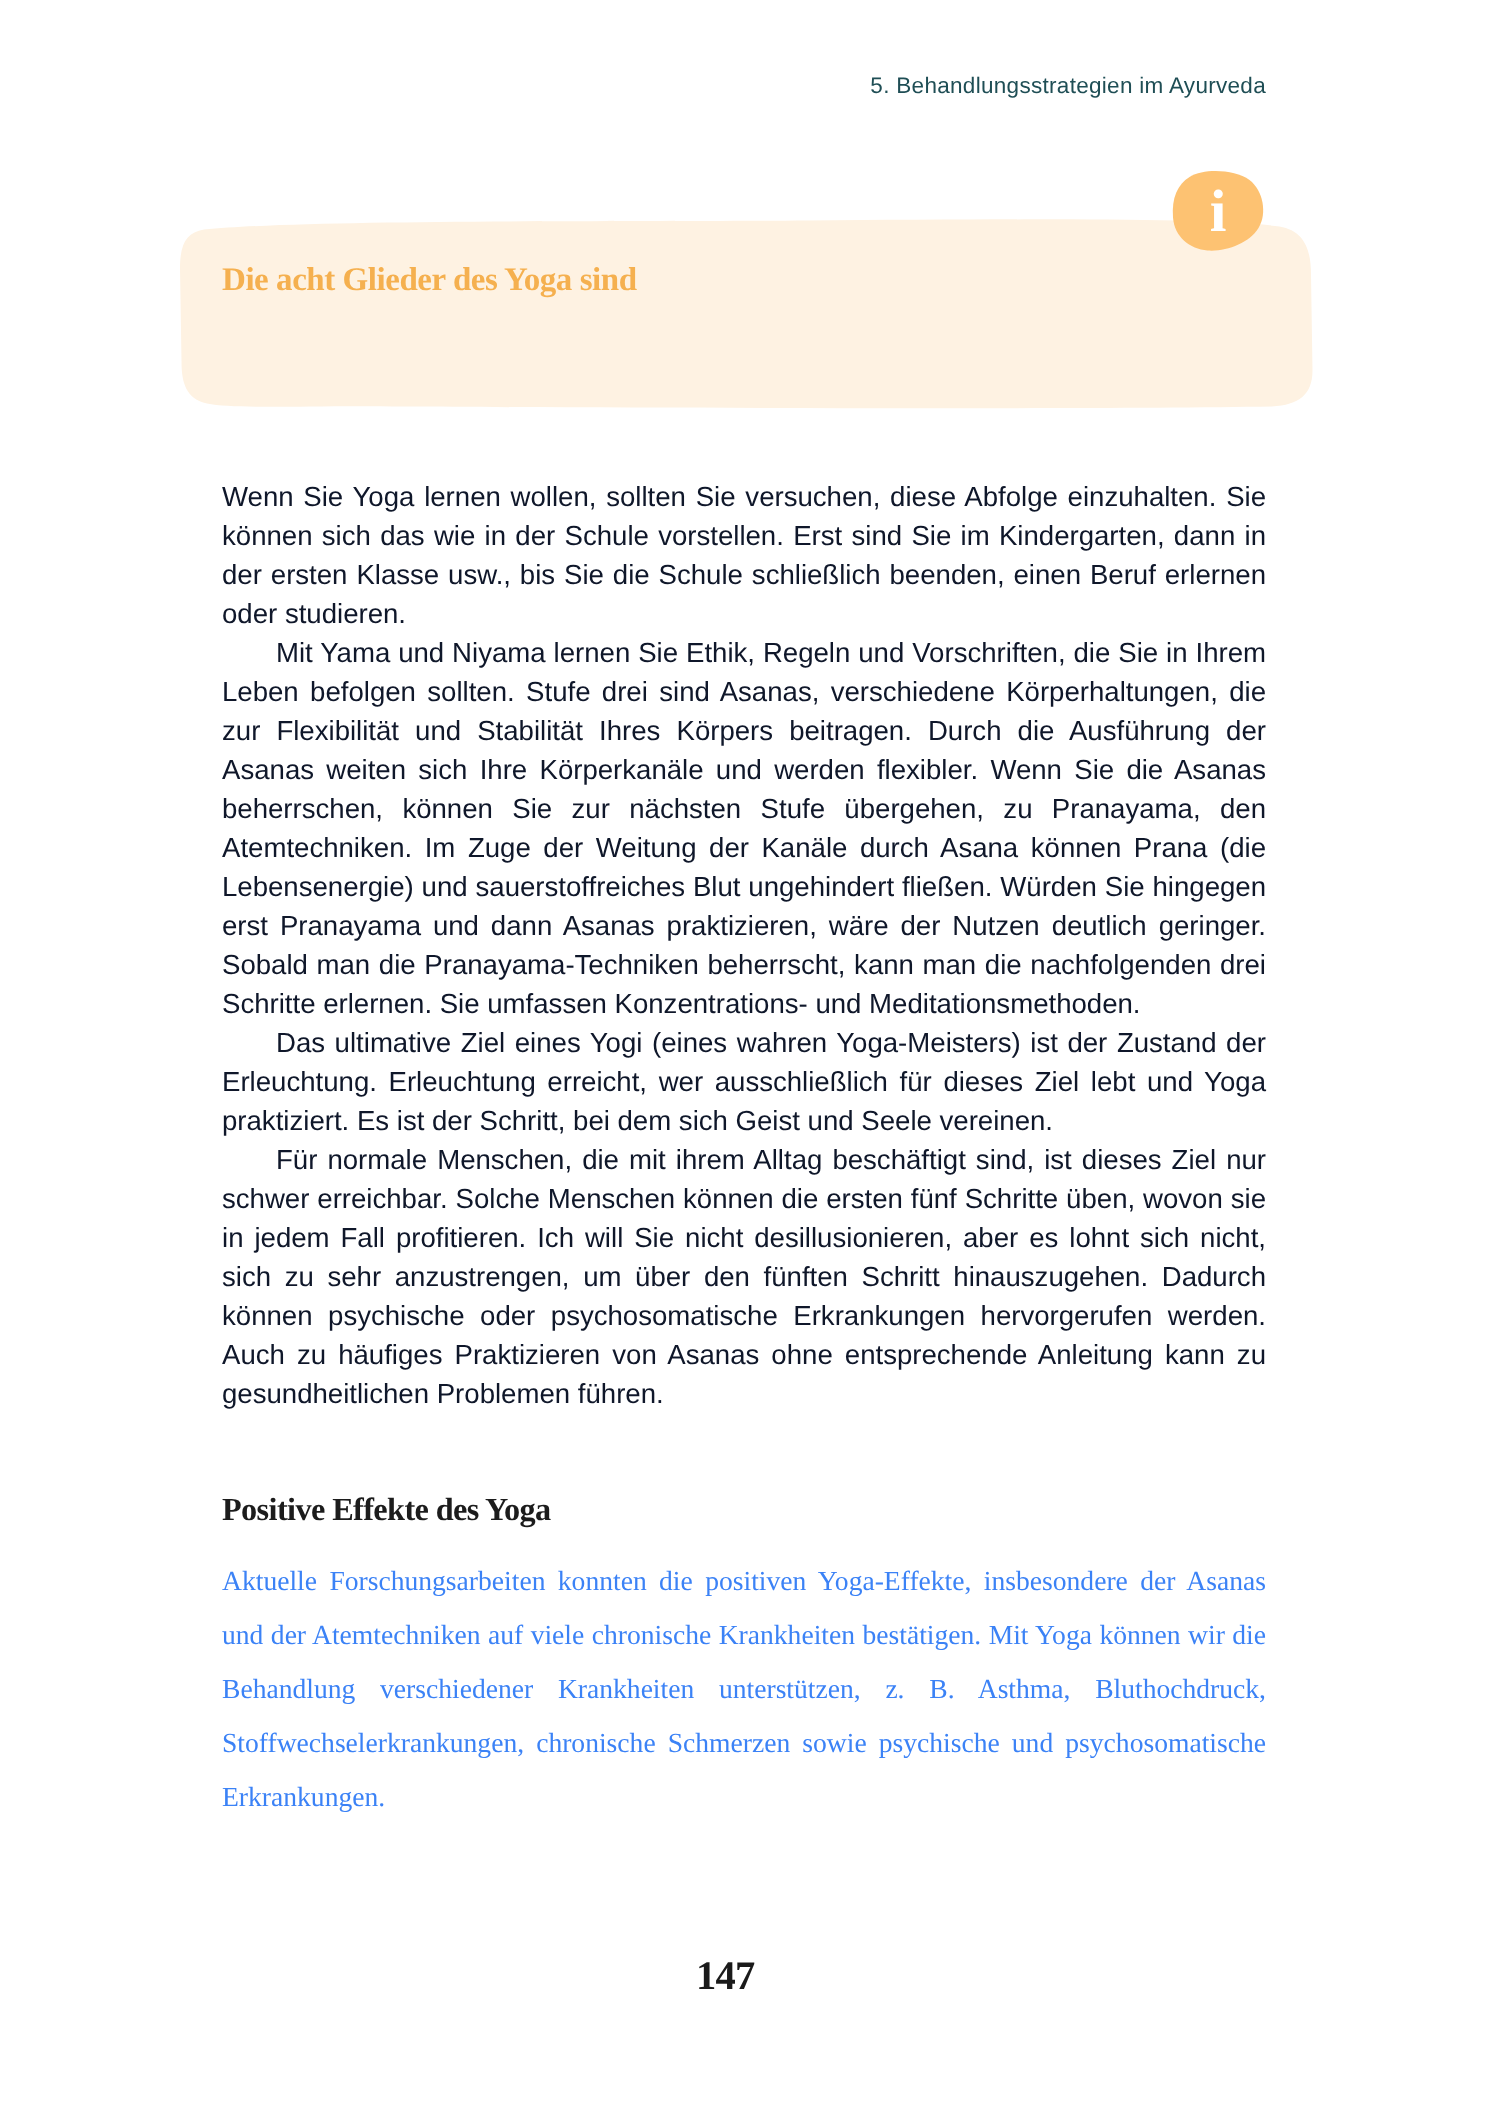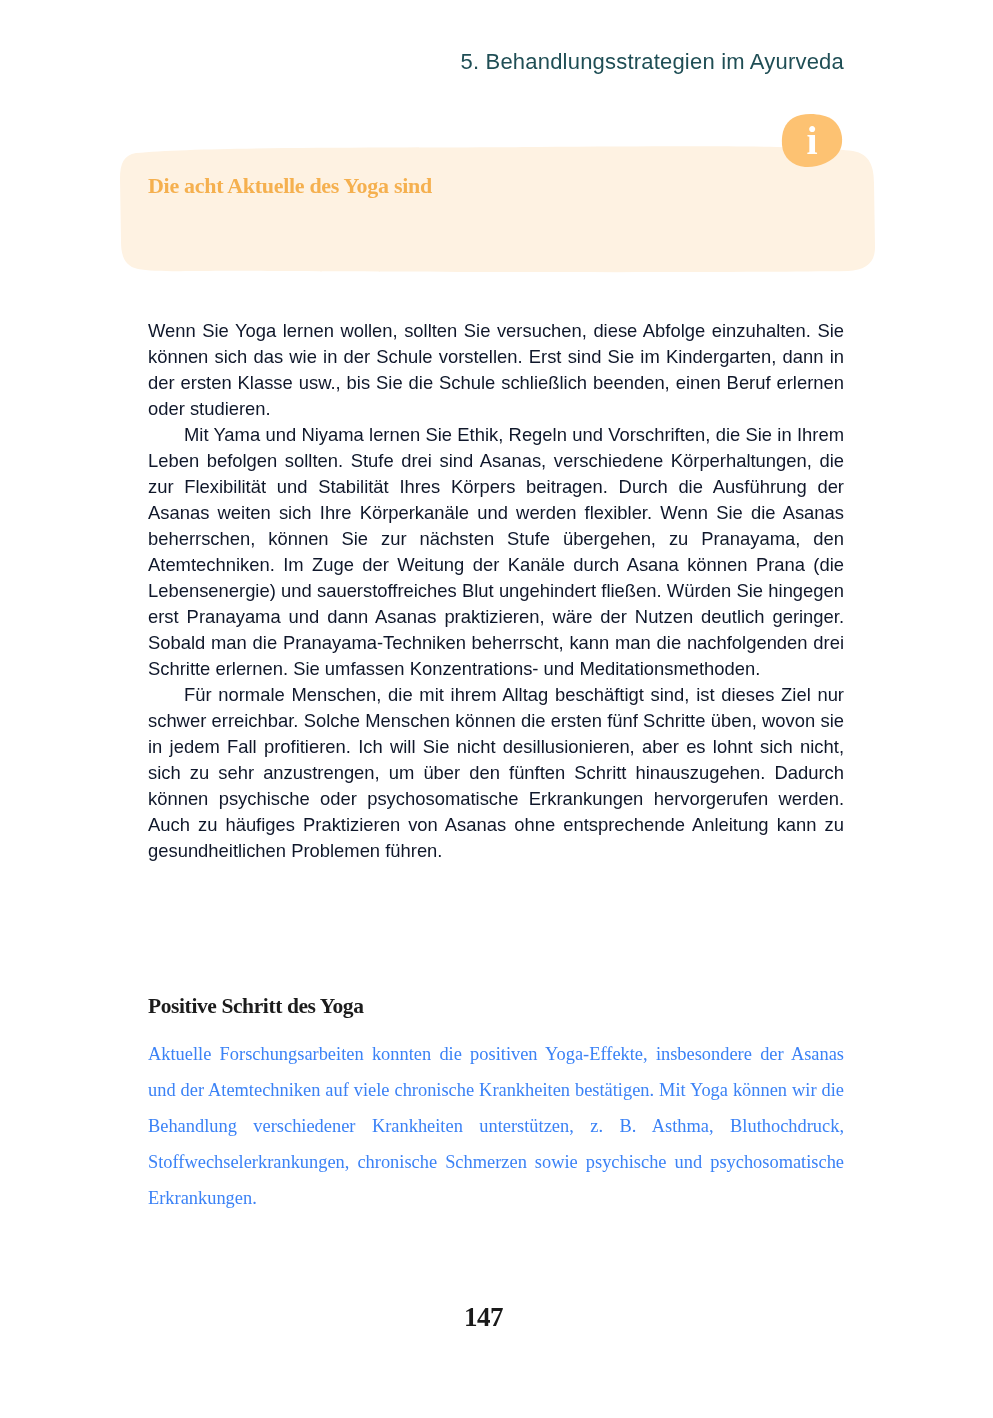"5. Behandlungsstrategien im Ayurveda" .running-header { font-size: 22px -> 15px }
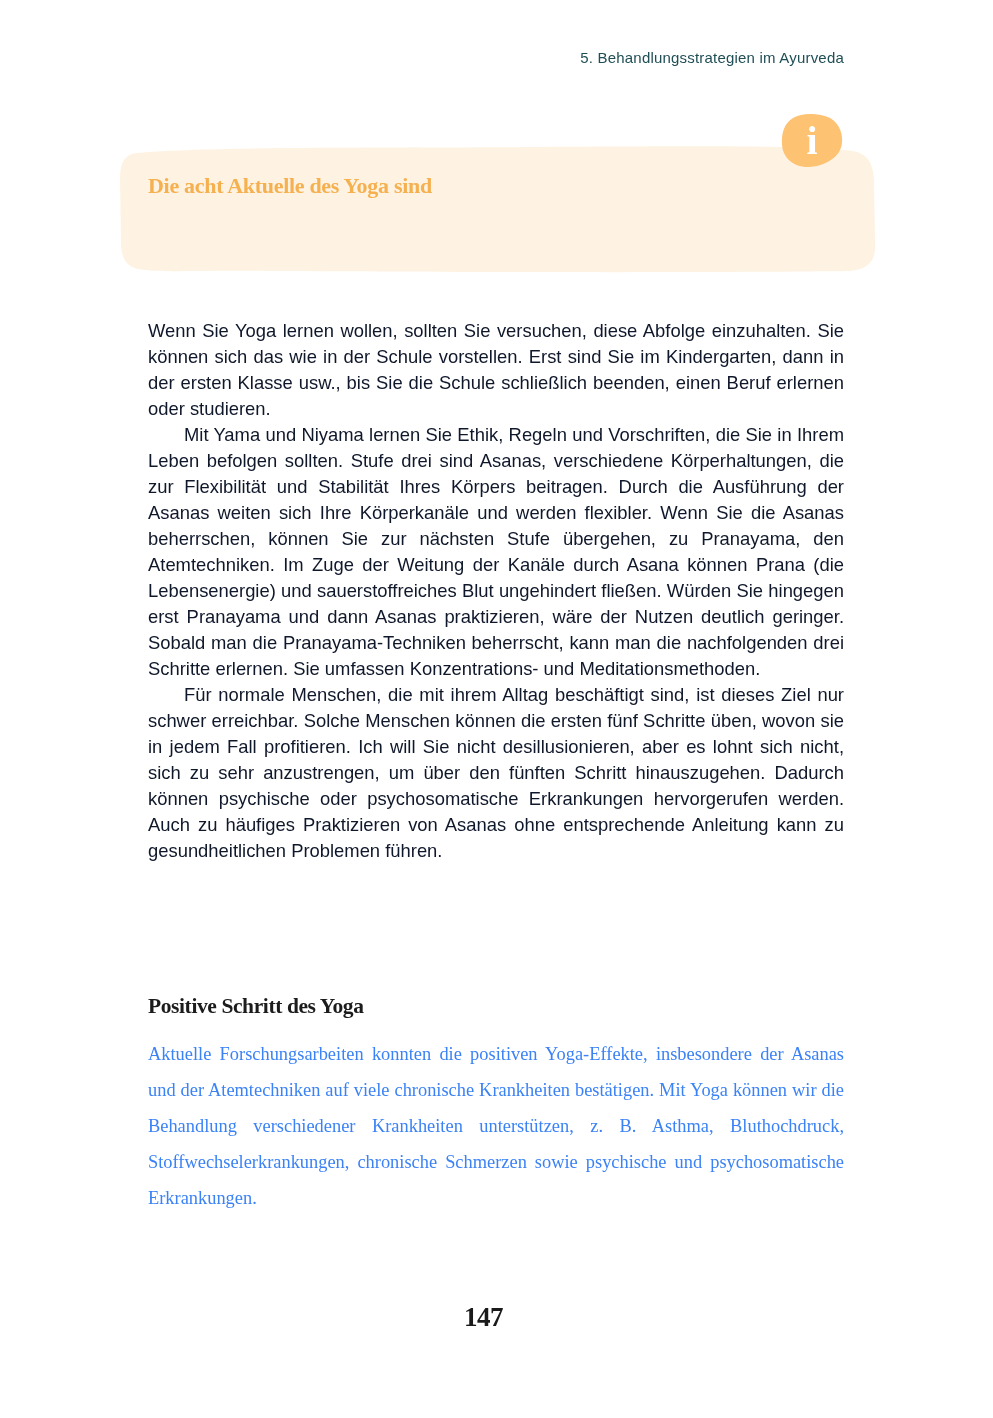"Die acht Aktuelle des Yoga" div.callout-title { text: Aktuelle -> Glieder }
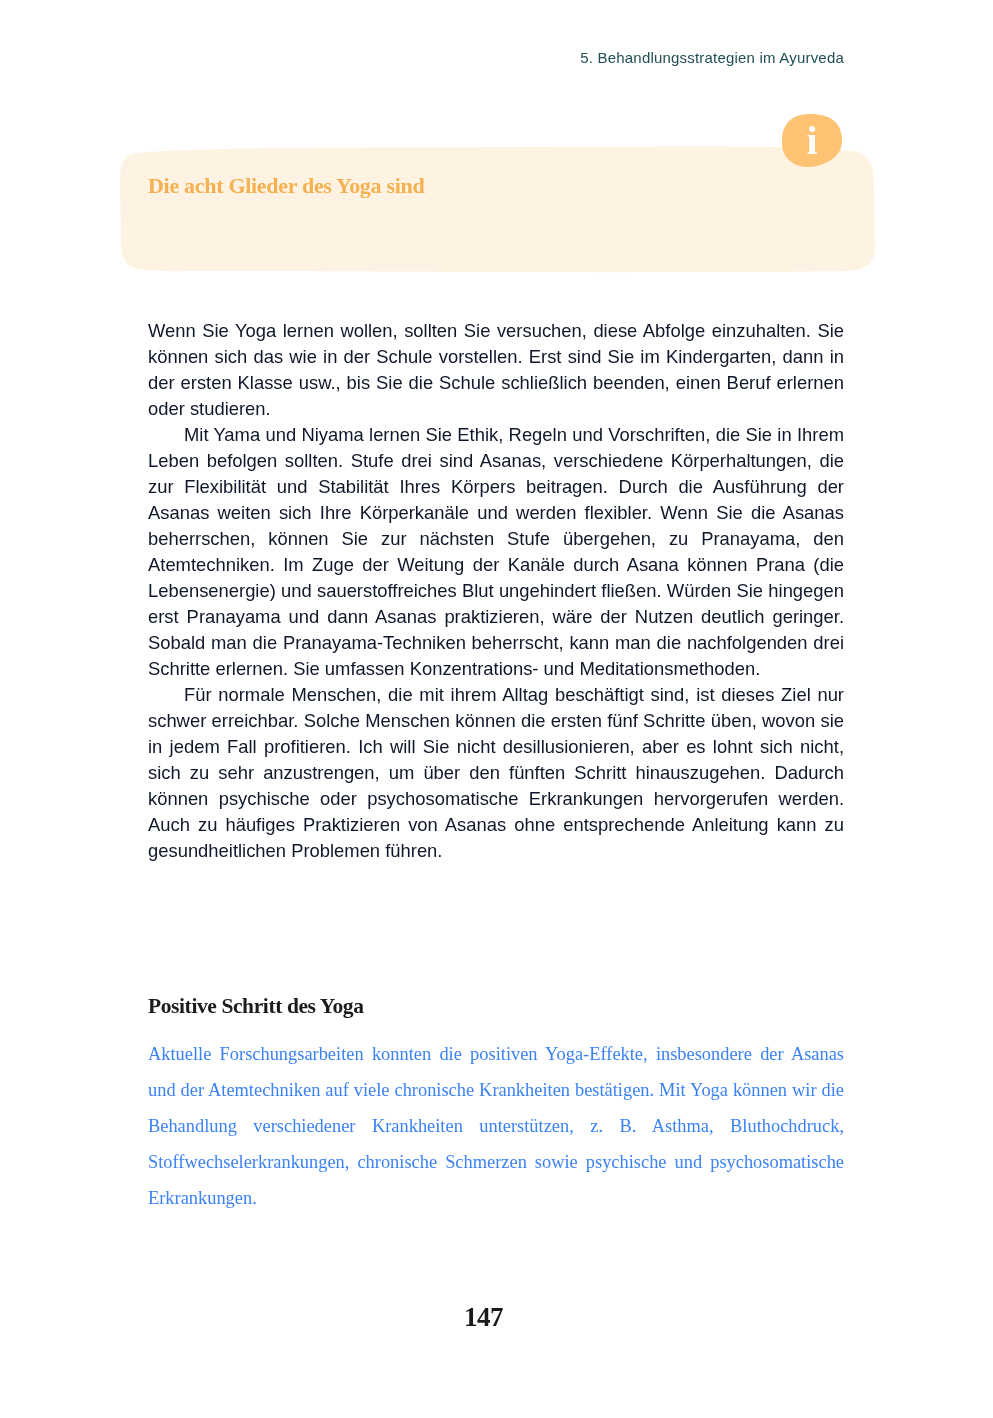"Das ultimative Ziel eines Yogi" p.indent { html: none -> <p>Das ultimative Ziel eines Yogi (eines wahren Yoga-Meisters) ist der Zustand der Erleuchtung. Erleuchtung erreicht, wer ausschließlich für dieses Ziel lebt und Yoga praktiziert. Es ist der Schritt, bei dem sich Geist und Seele vereinen.</p> }
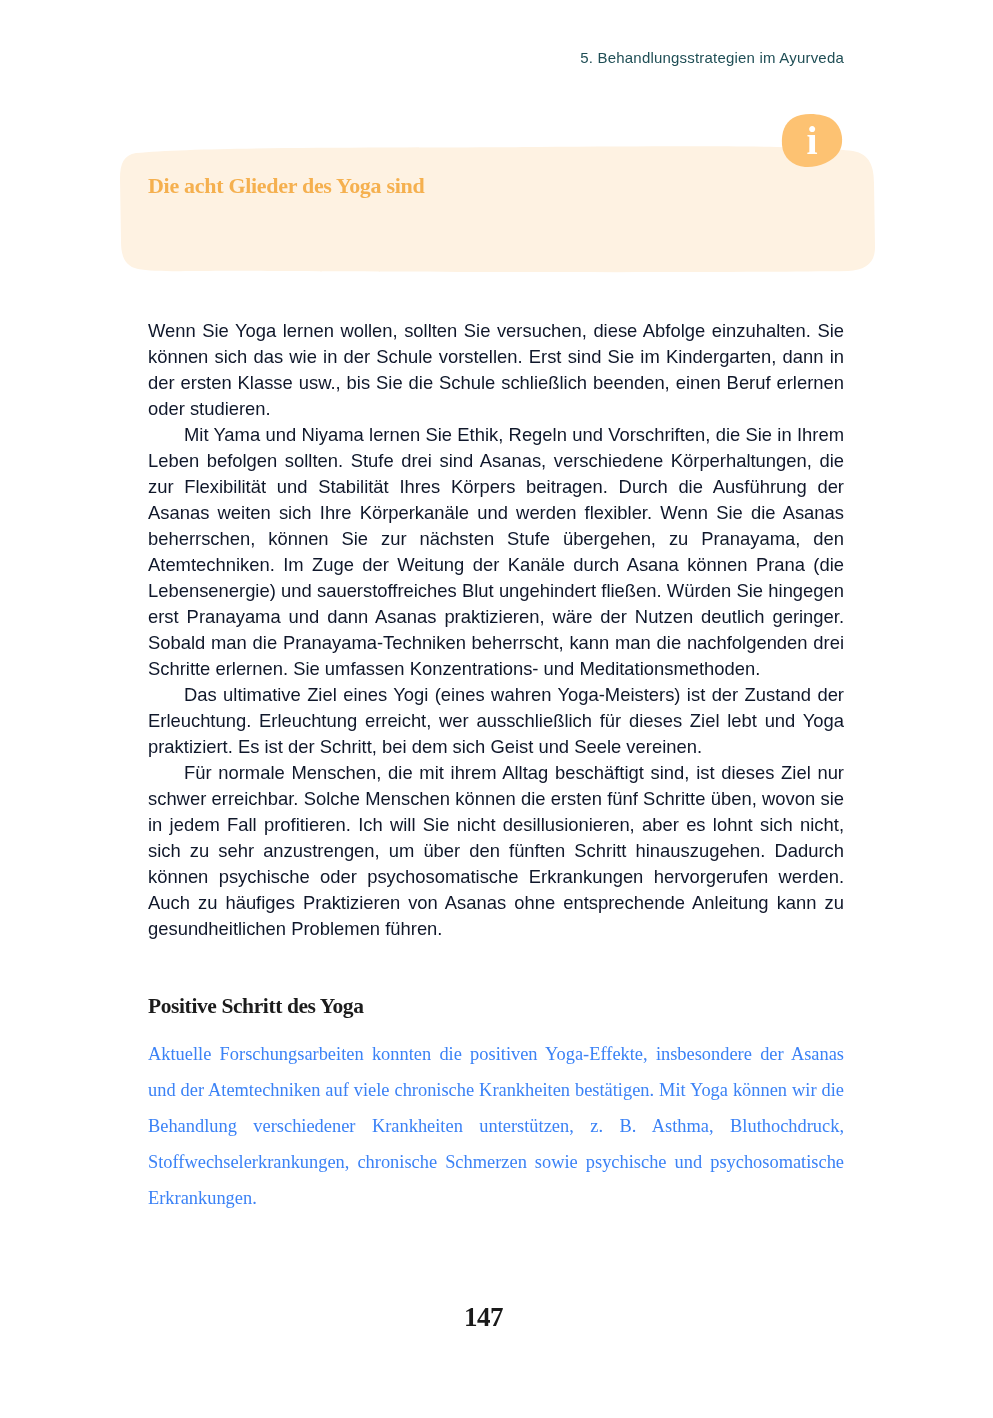"Positive Schritt des Yoga" div.section-heading { text: Schritt -> Effekte }
